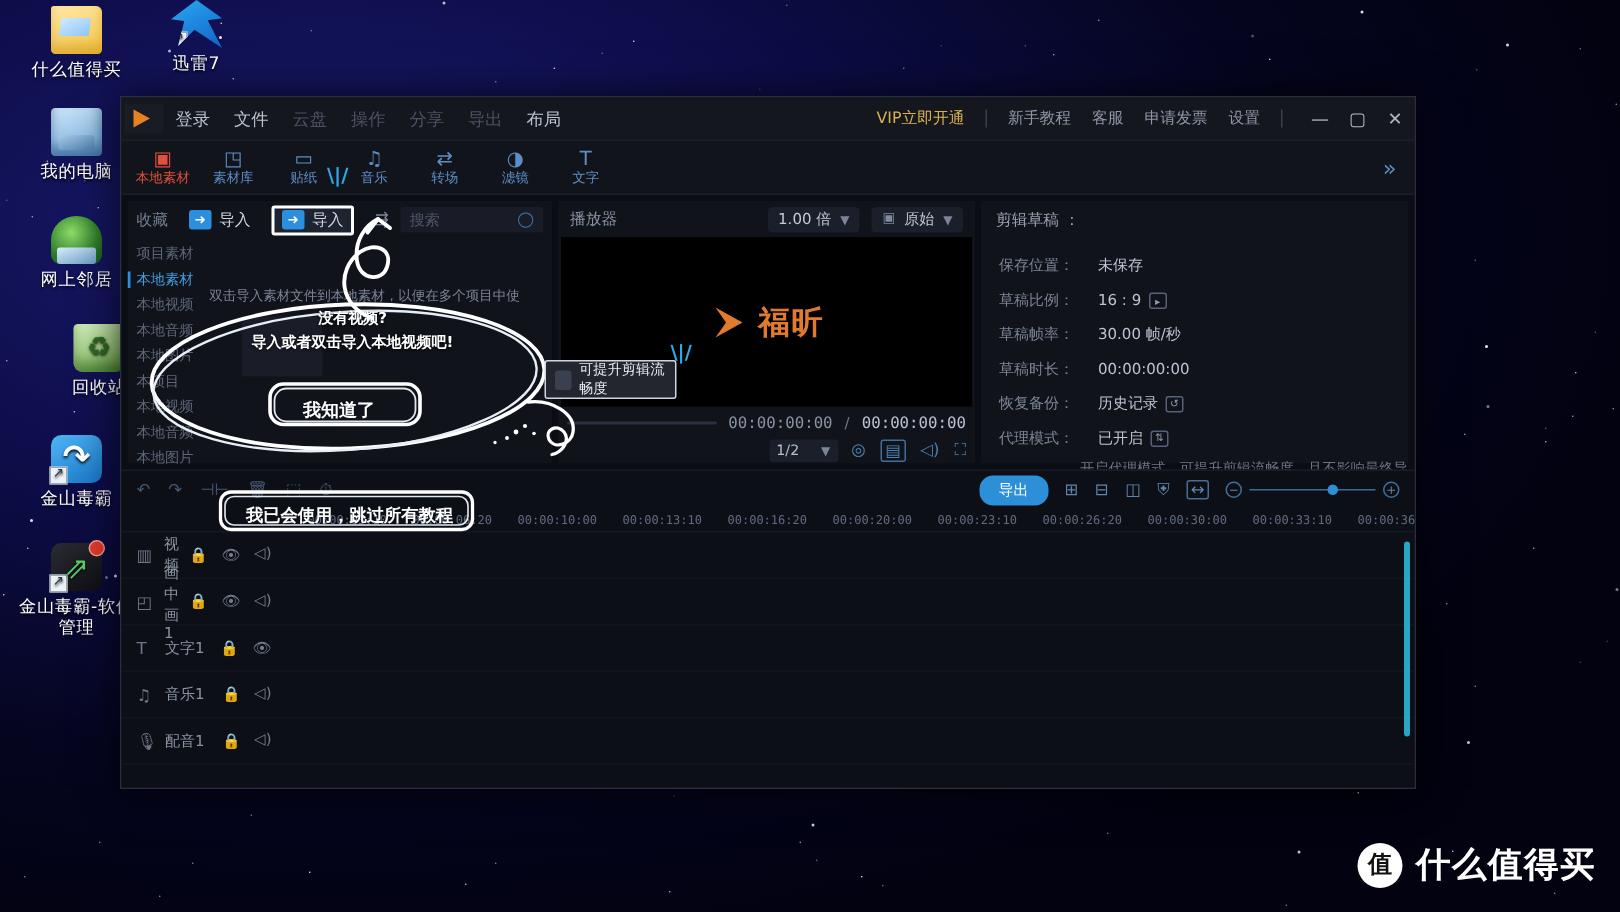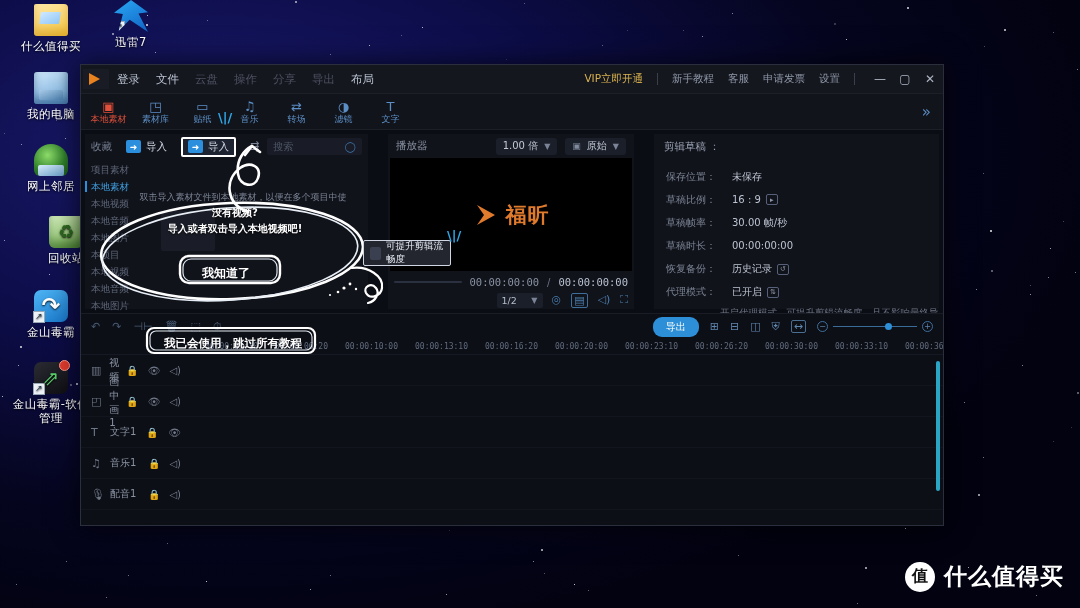"收藏" .mid { gap: 20px -> 4px }
